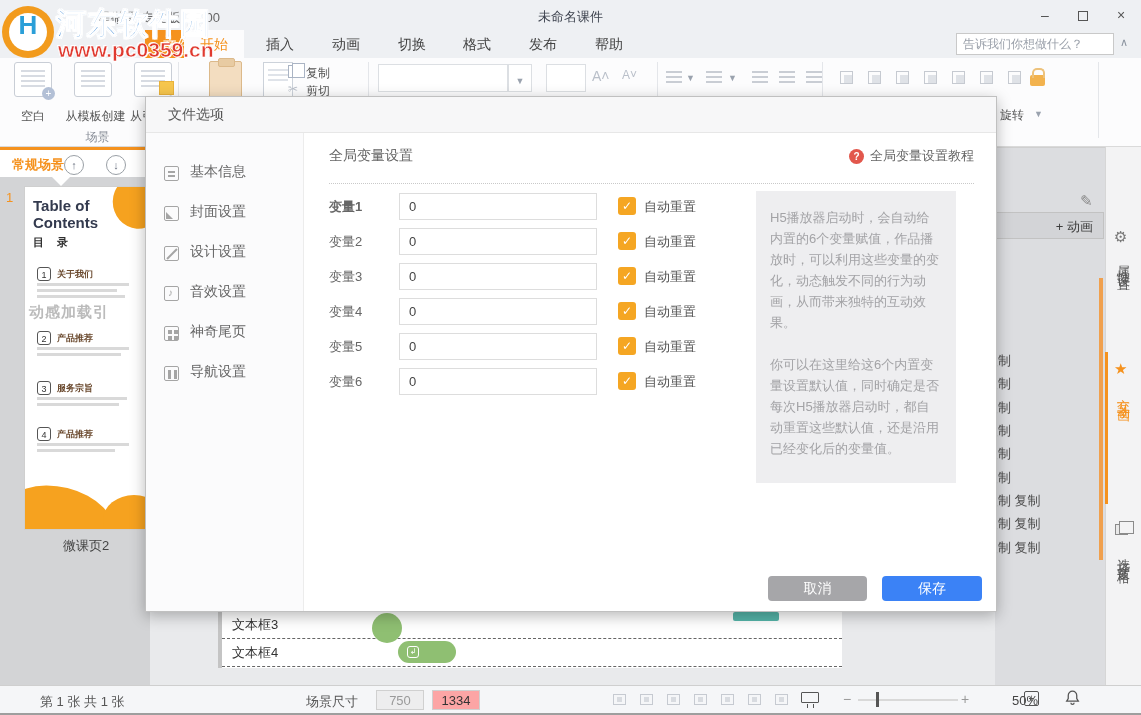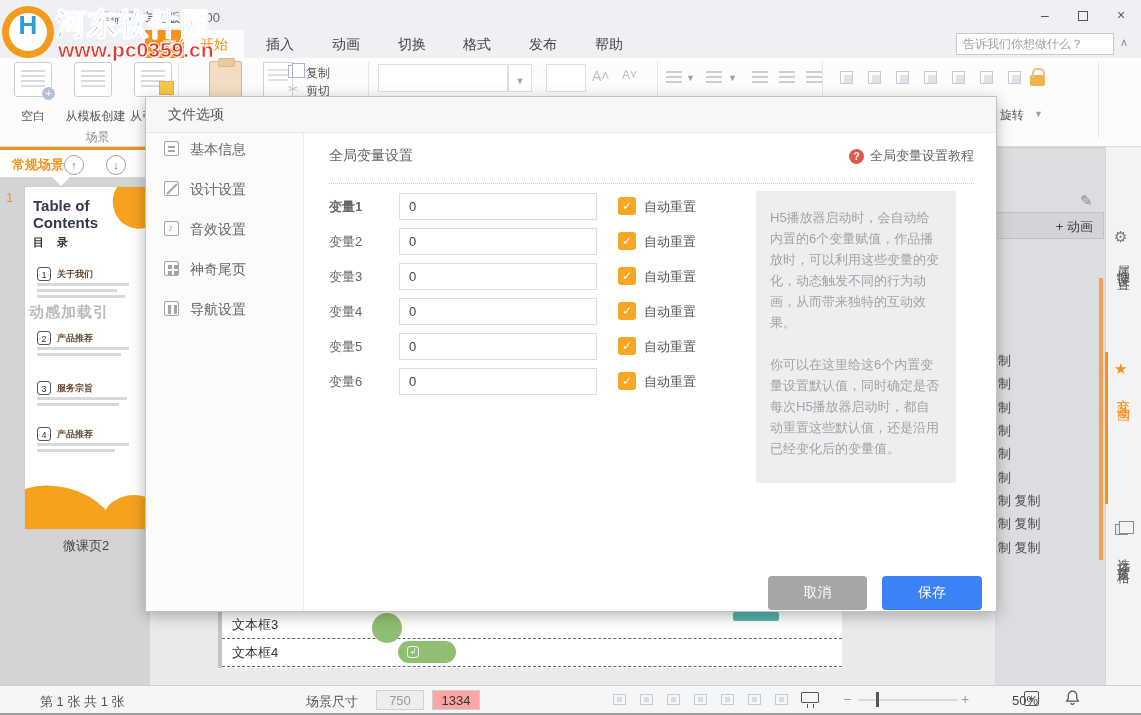"未命名课件" div.abs { html: none -> <div>未命名课件</div> }
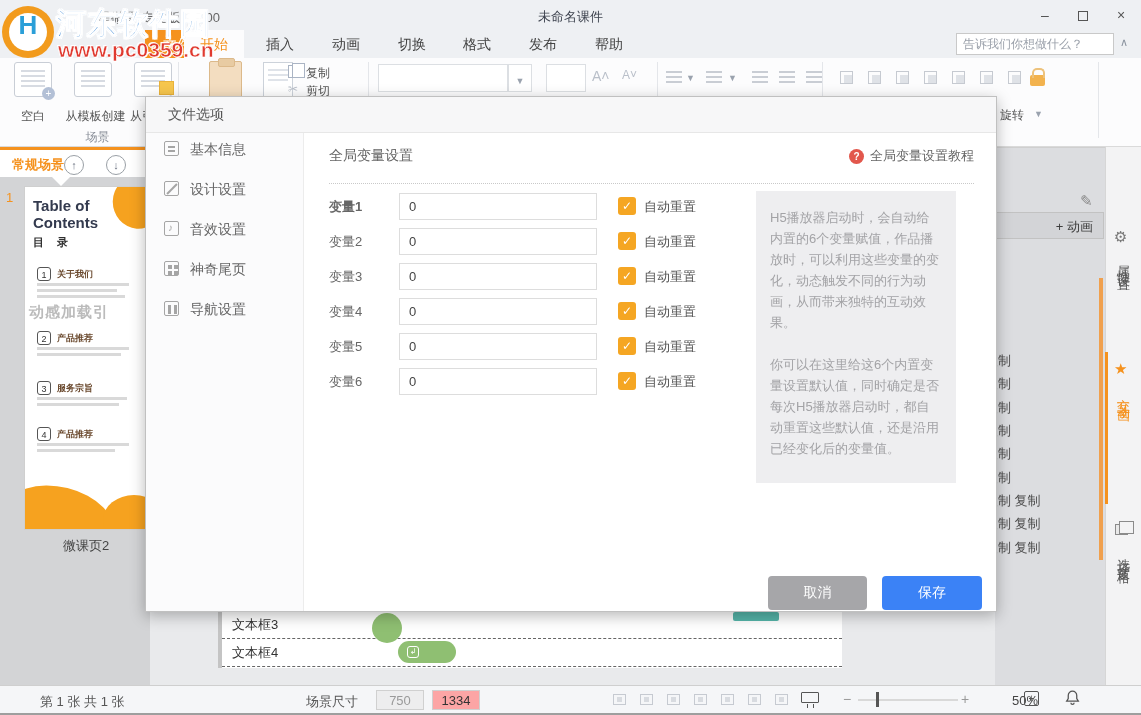"基本信息" .dlg-item { align-items: flex-start -> flex-end }
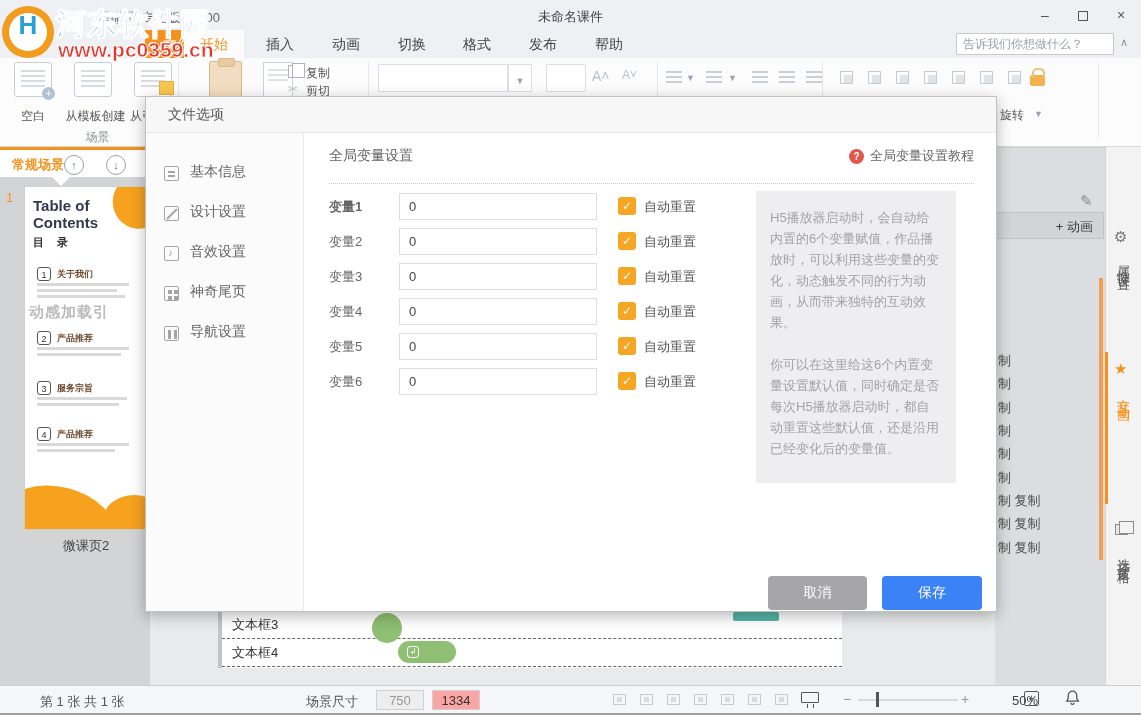"封面设置" div.dlg-item { html: none -> <div> <span></span> <span>封面设置</span> </div> }
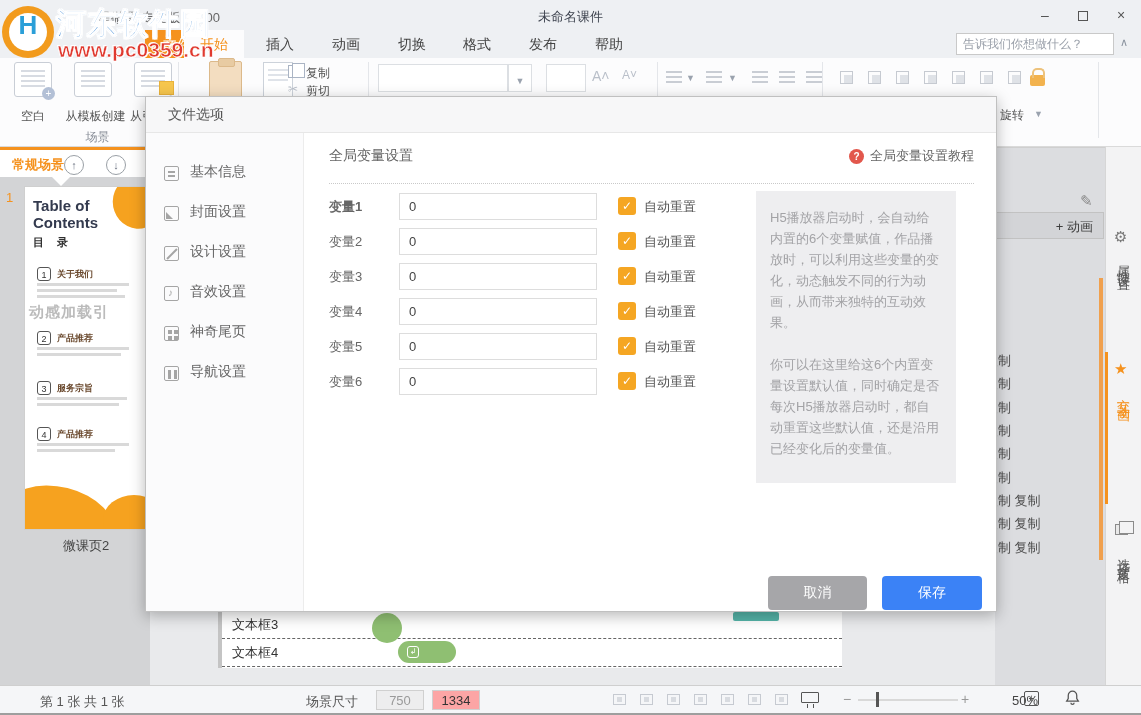"取消" .dlg-btn { height: 34px -> 25px }
